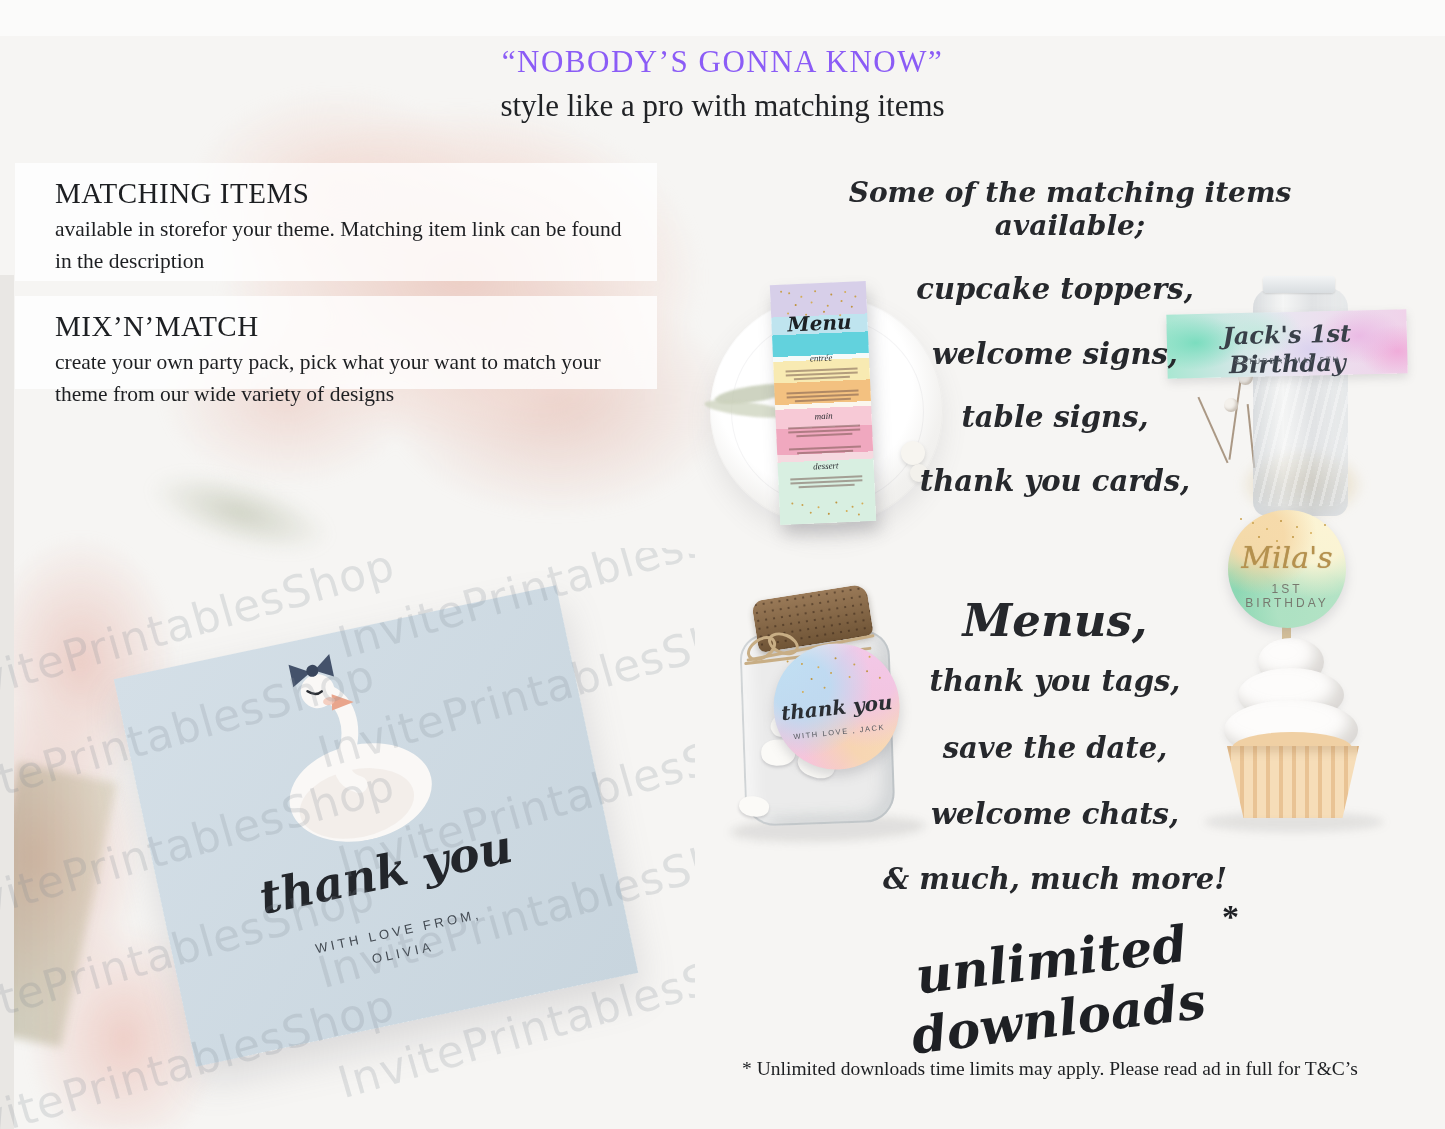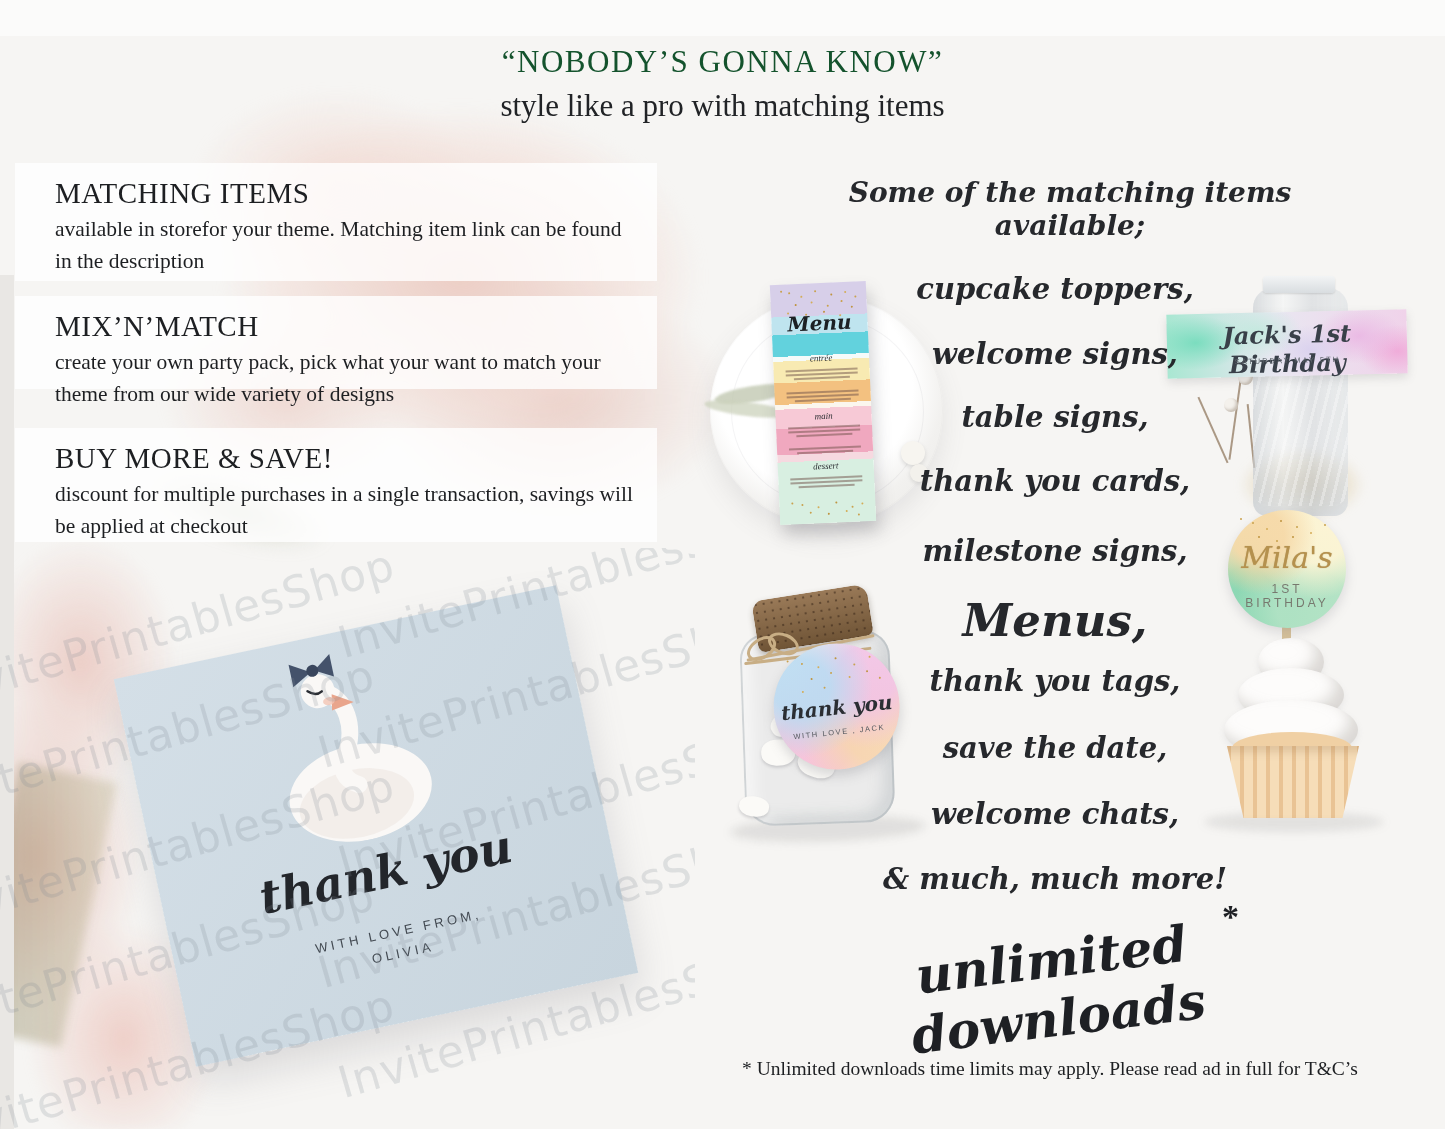"“NOBODY’S GONNA KNOW”" #hdr-title { color: #14532d -> #8b5cf6 }
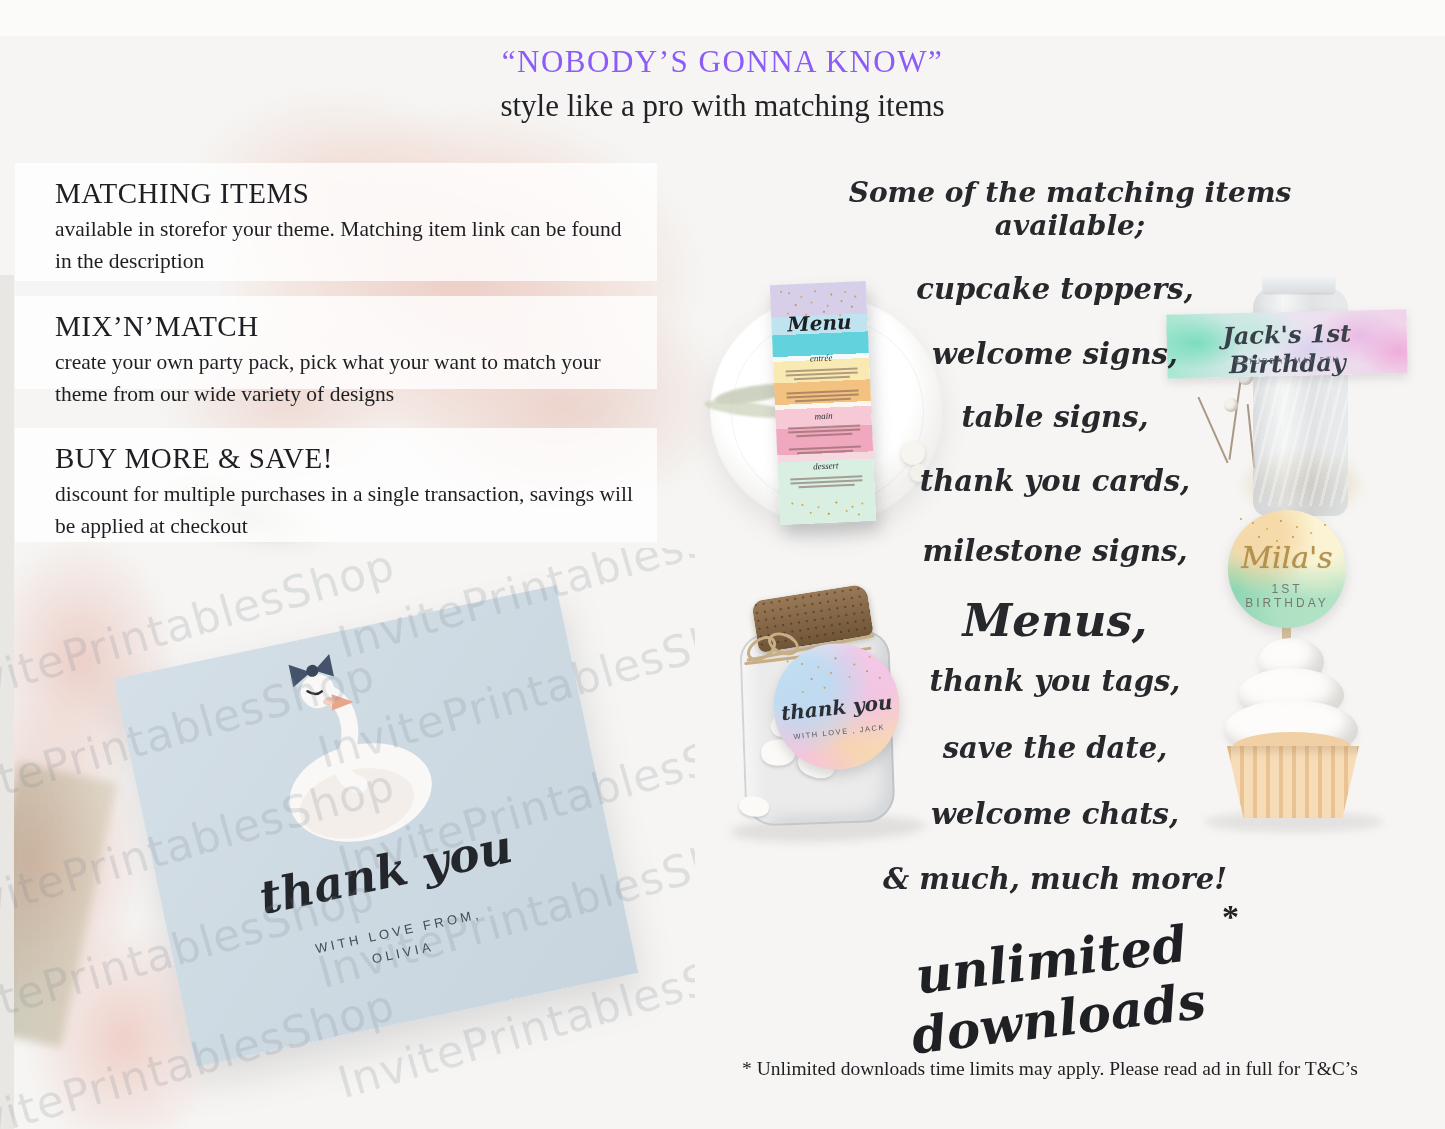"BUY MORE & SAVE!" div.iblock { html: <div> <h3>BUY MORE &amp; SAVE!</h3> <p>discount for multiple purchases in a single transaction, savings will be applied at checkout</p> </div> -> none }
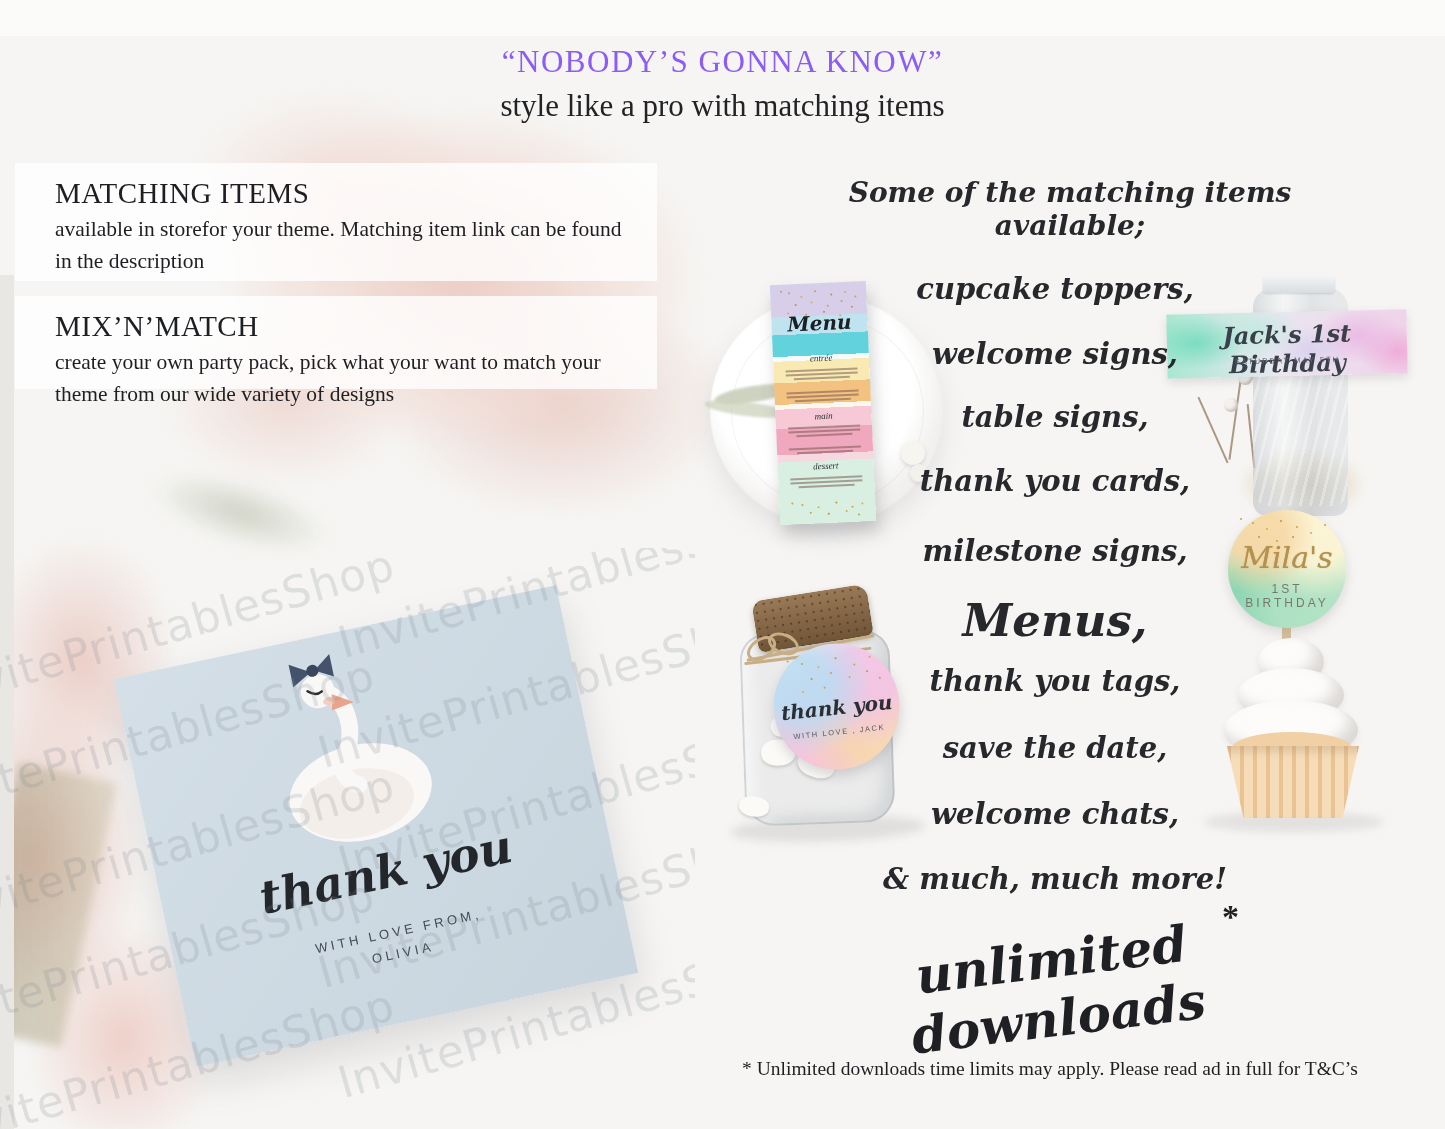"milestone signs," div.script { html: <div>milestone signs,</div> -> none }
